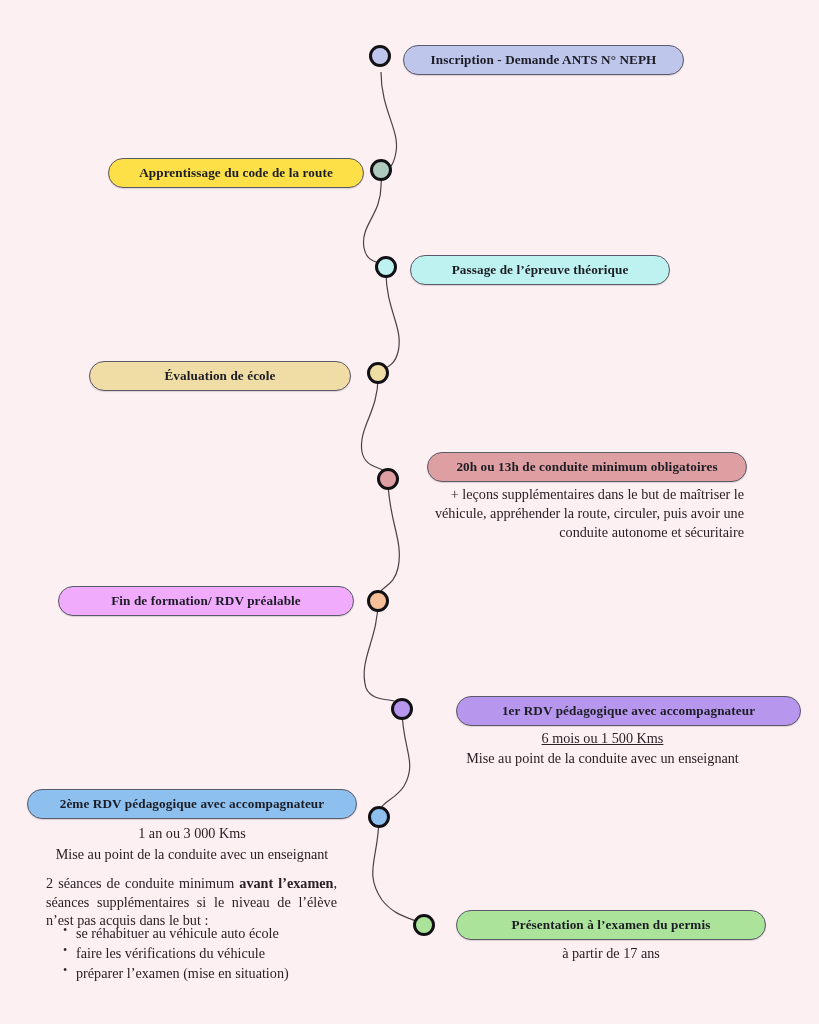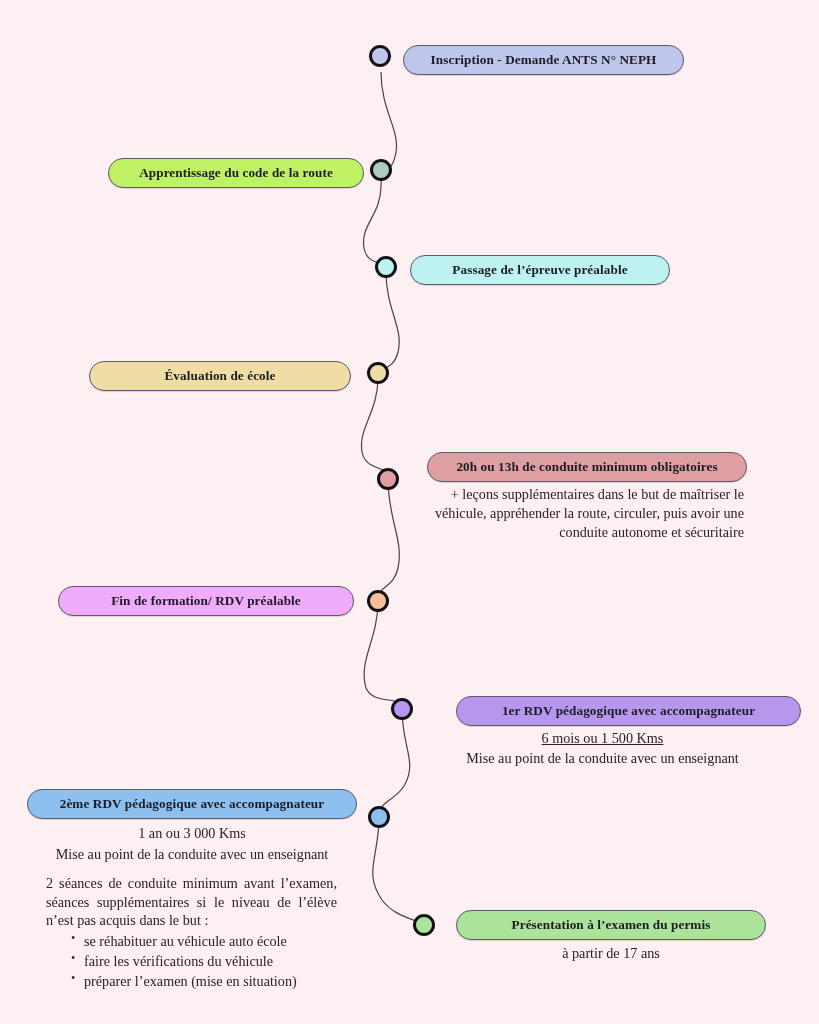"Apprentissage du code de la" div.pill { background: #bef264 -> #fde047 }
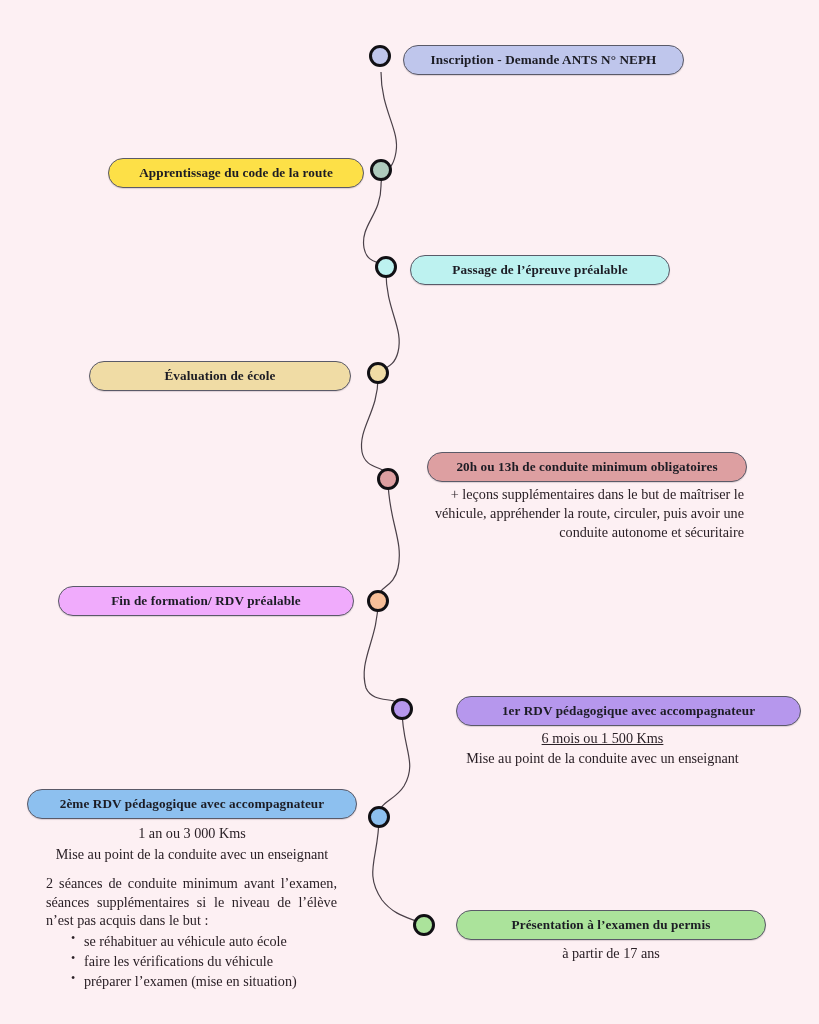"Passage de l’épreuve préalable" div.pill { text: préalable -> théorique }
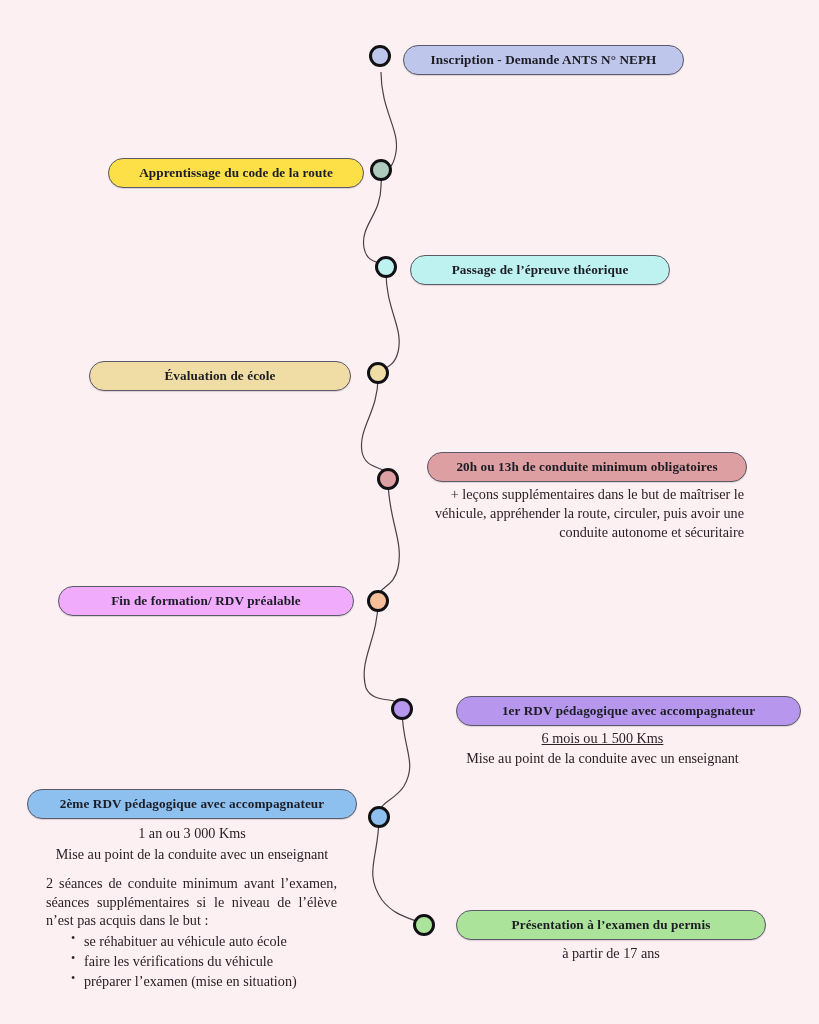"avant l’examen" .just-block b { font-weight: normal -> bold }
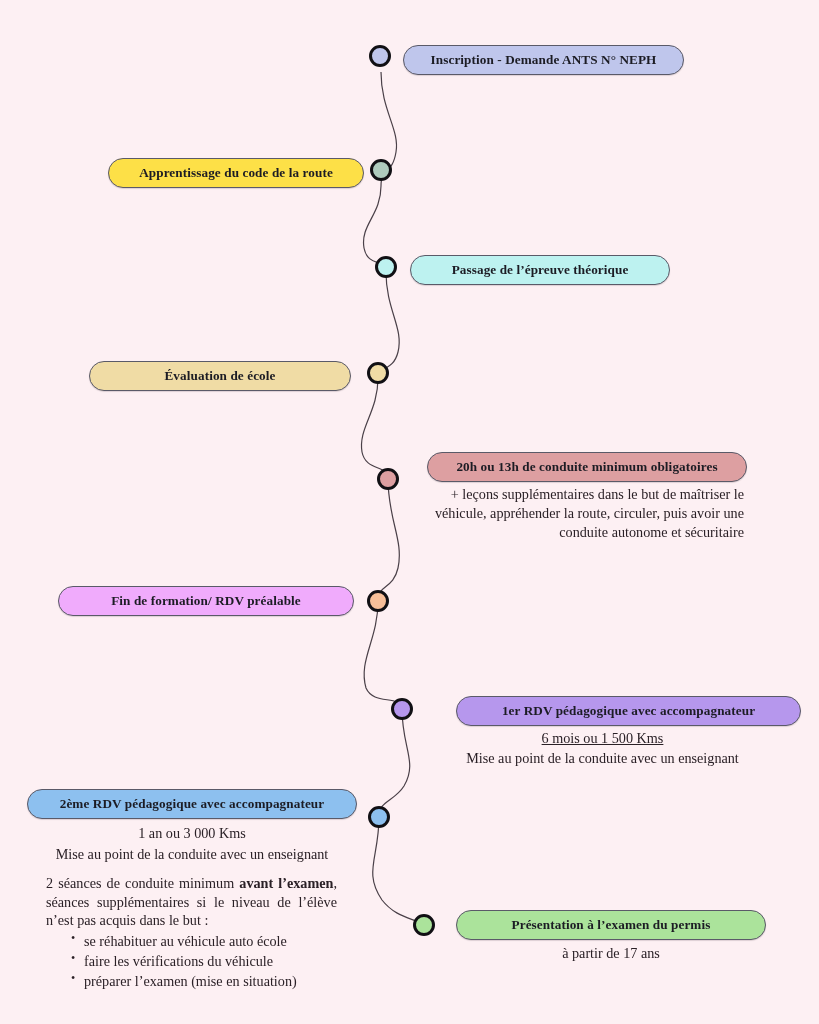"se réhabituer au véhicule auto" .bullets { margin: 12px -> 4px }
